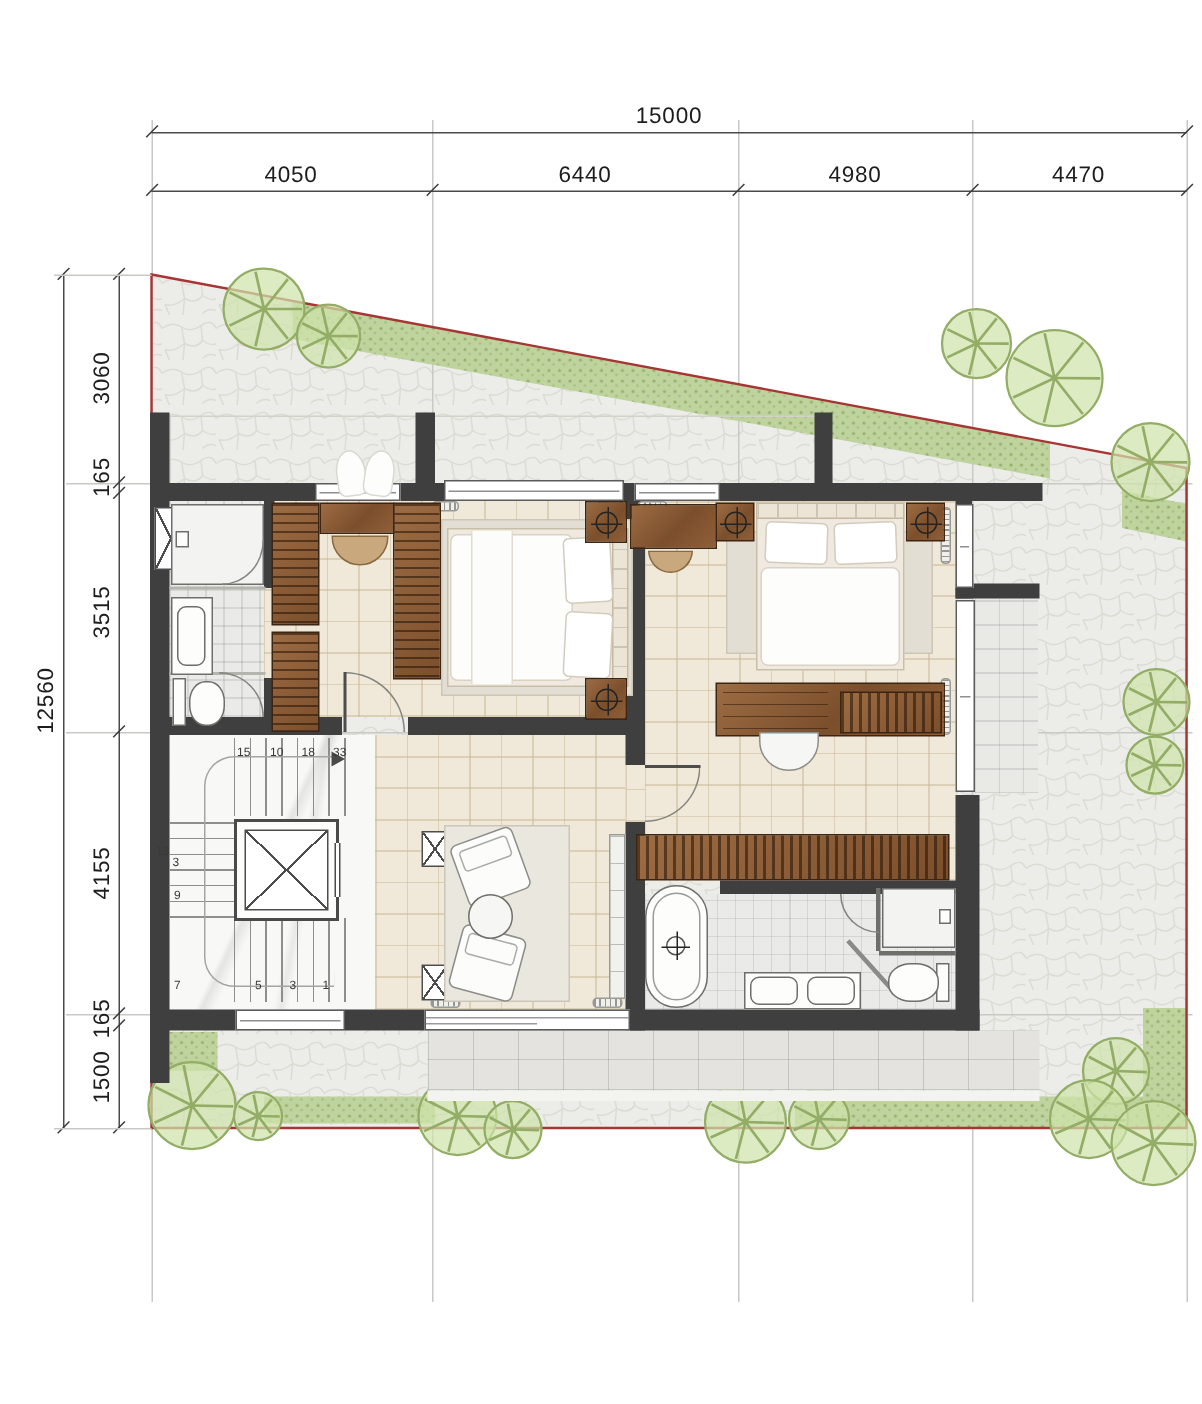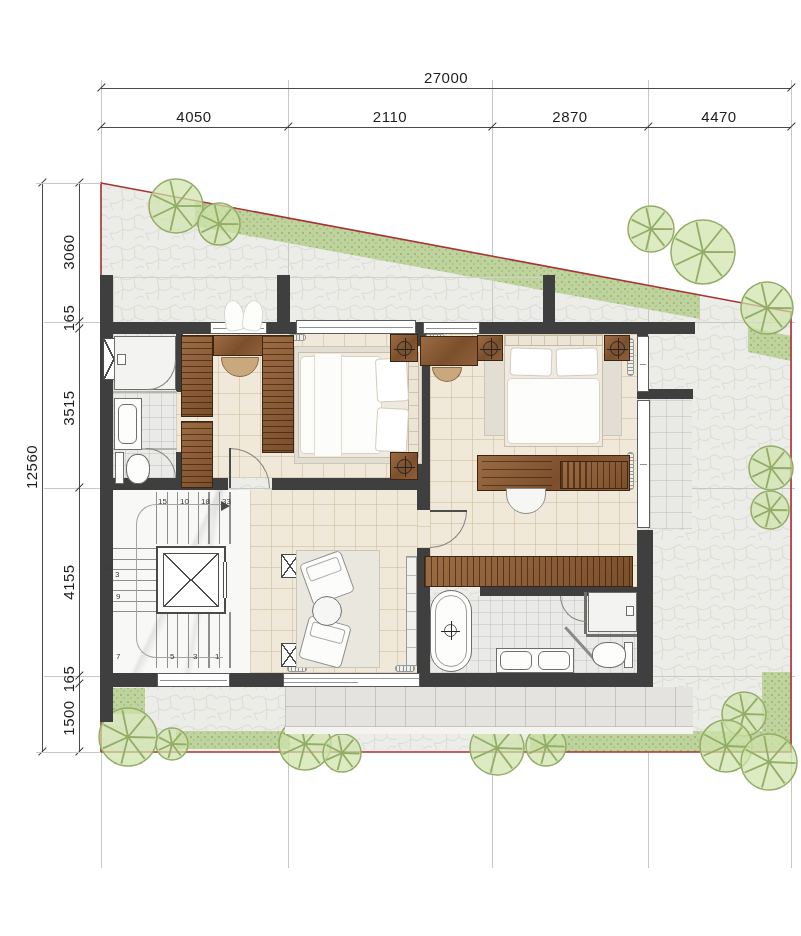"27000" div.dlab { text: 27000 -> 15000 }
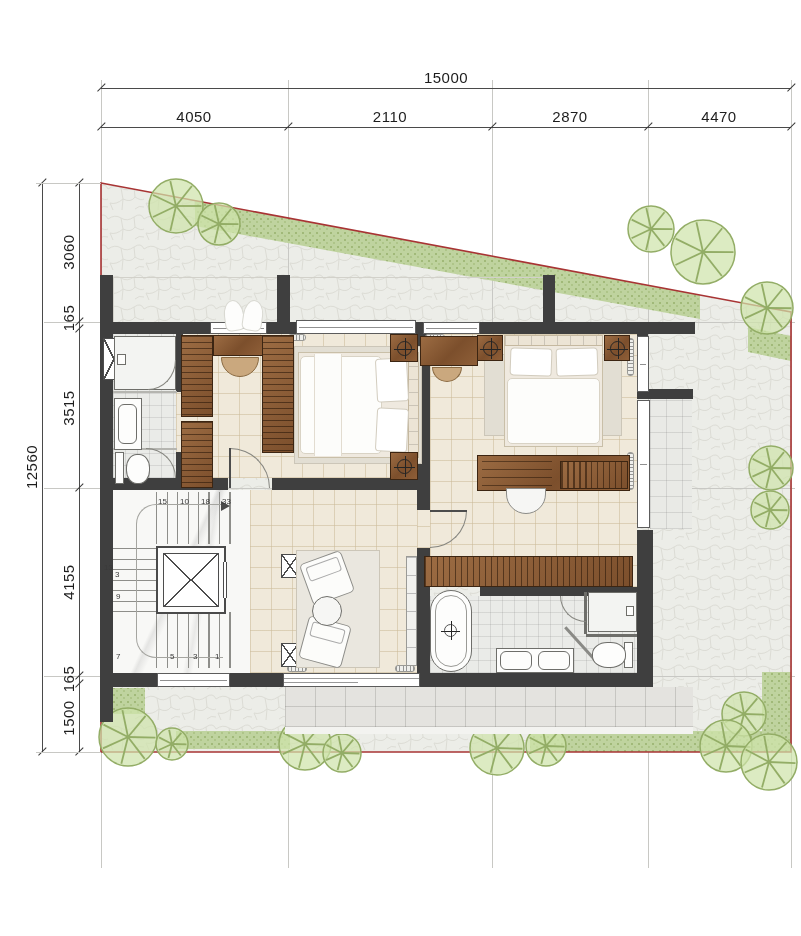"2110" div.dlab { text: 2110 -> 6440 }
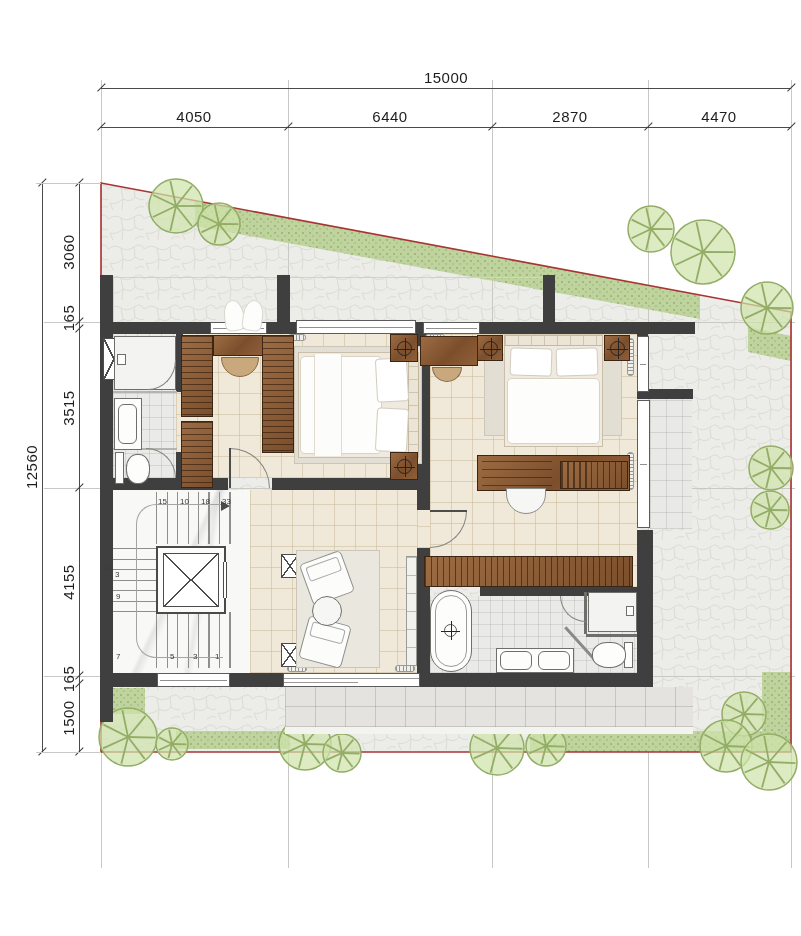"2870" div.dlab { text: 2870 -> 4980 }
